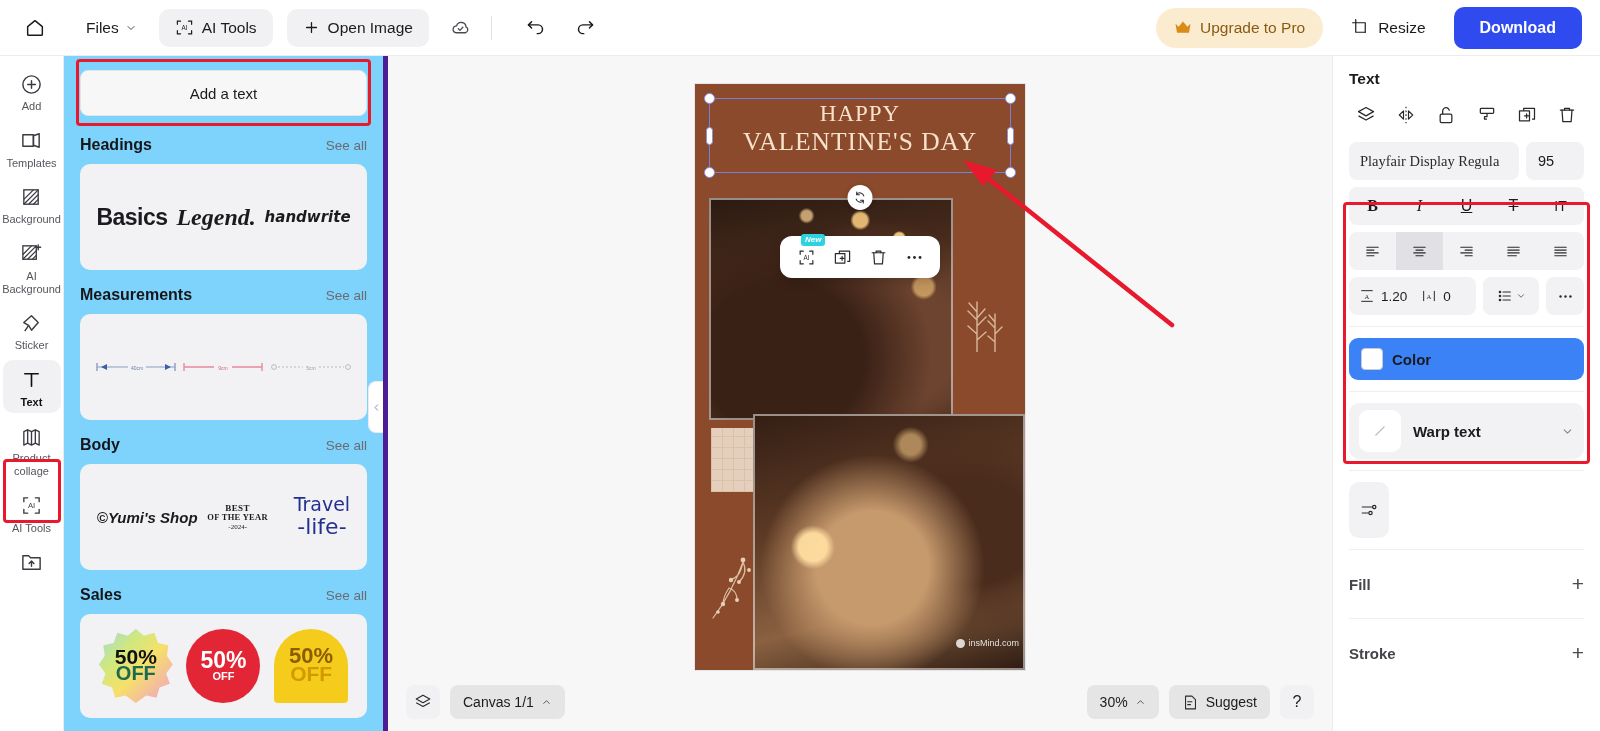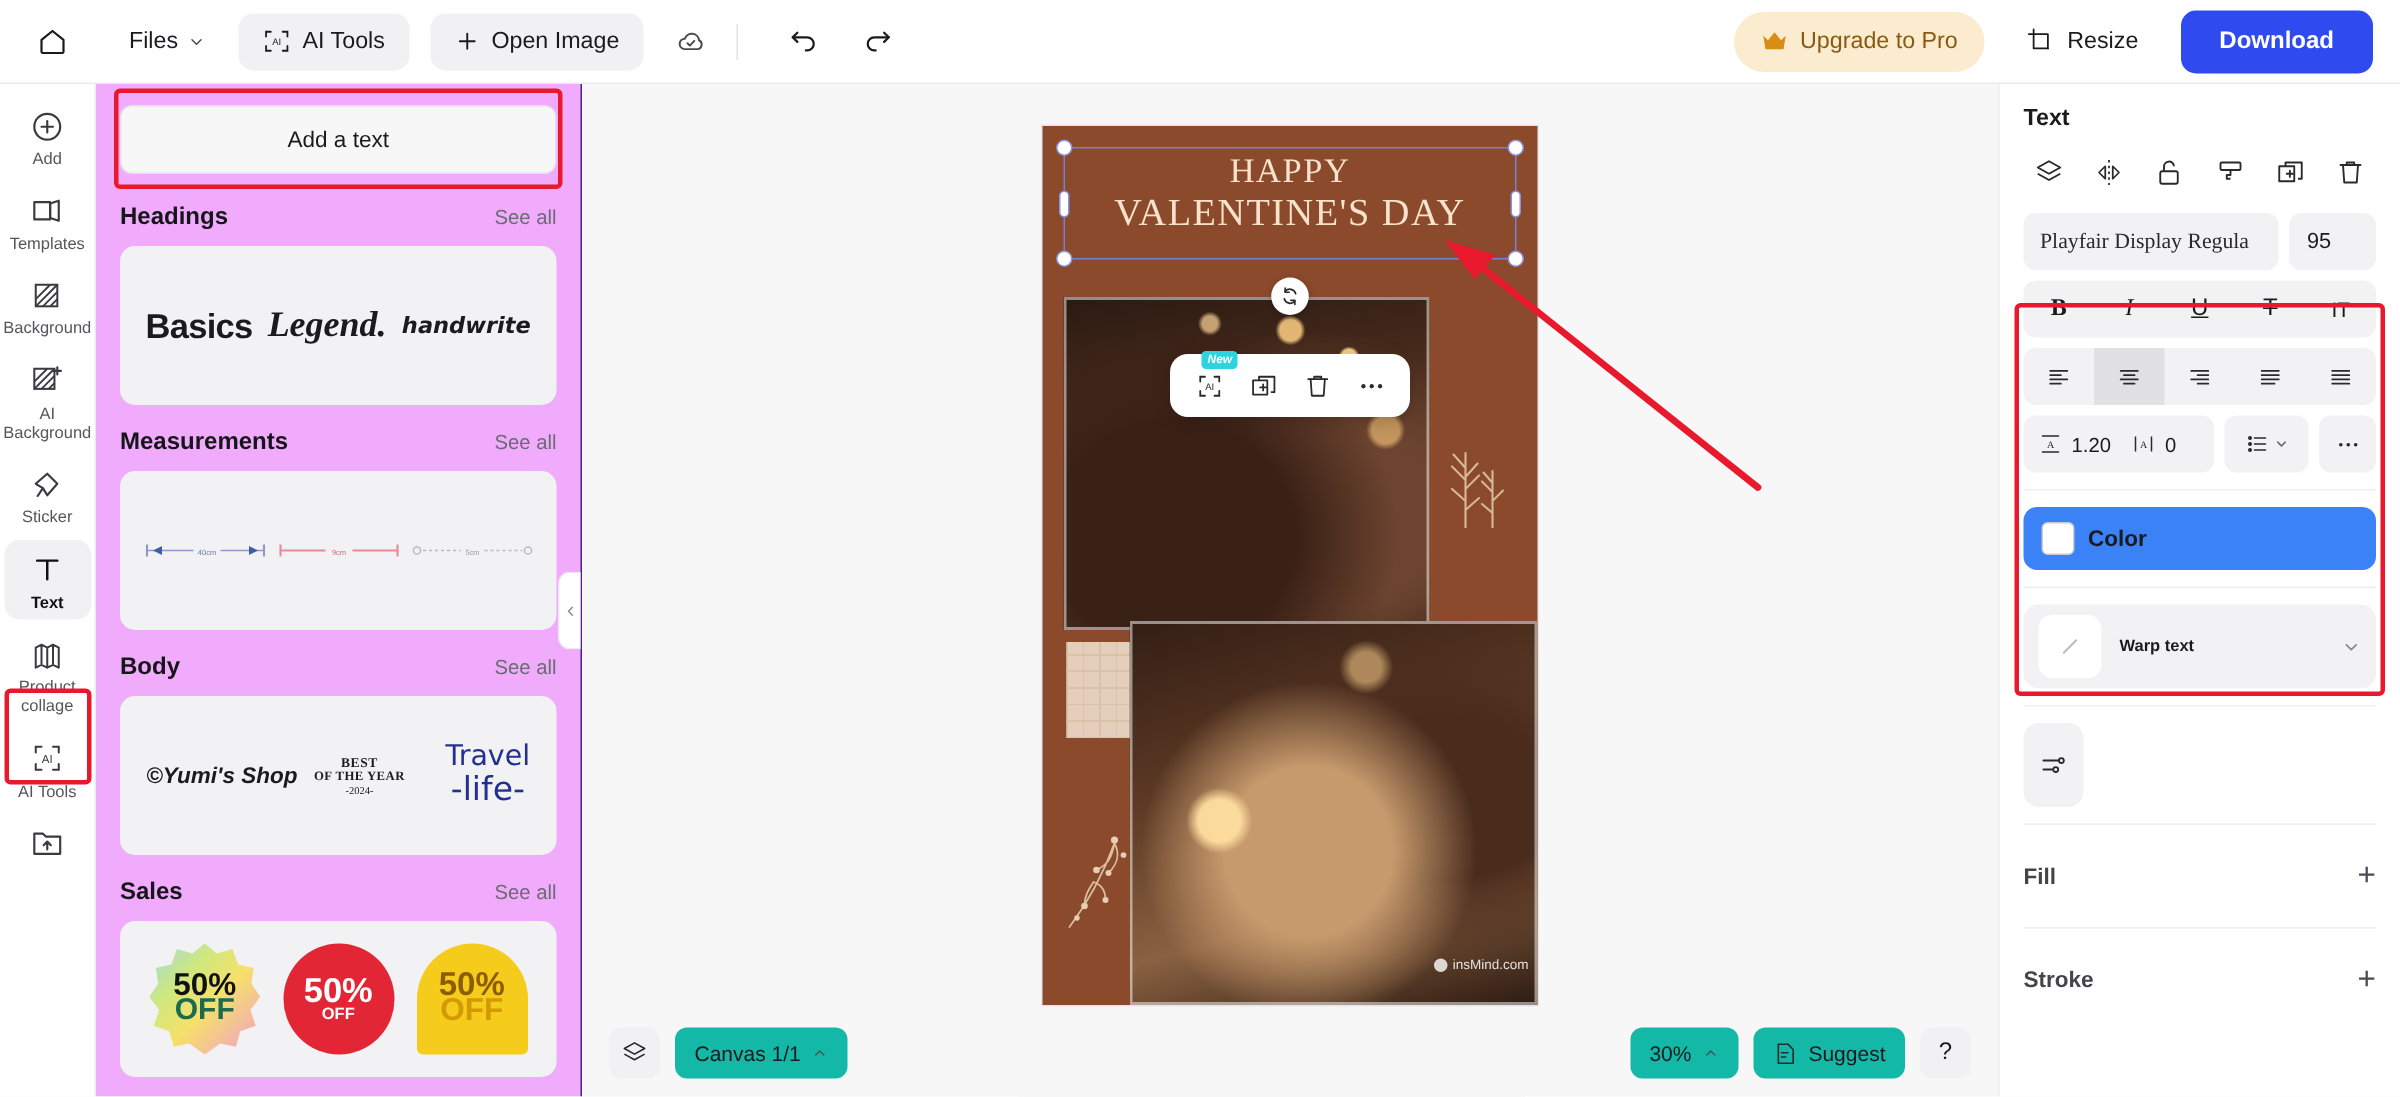"Add a text" .panel { background: #f0abfc -> #7dd3fc; border-right: 1px solid #4c1d95 -> 5px solid #4c1d95 }
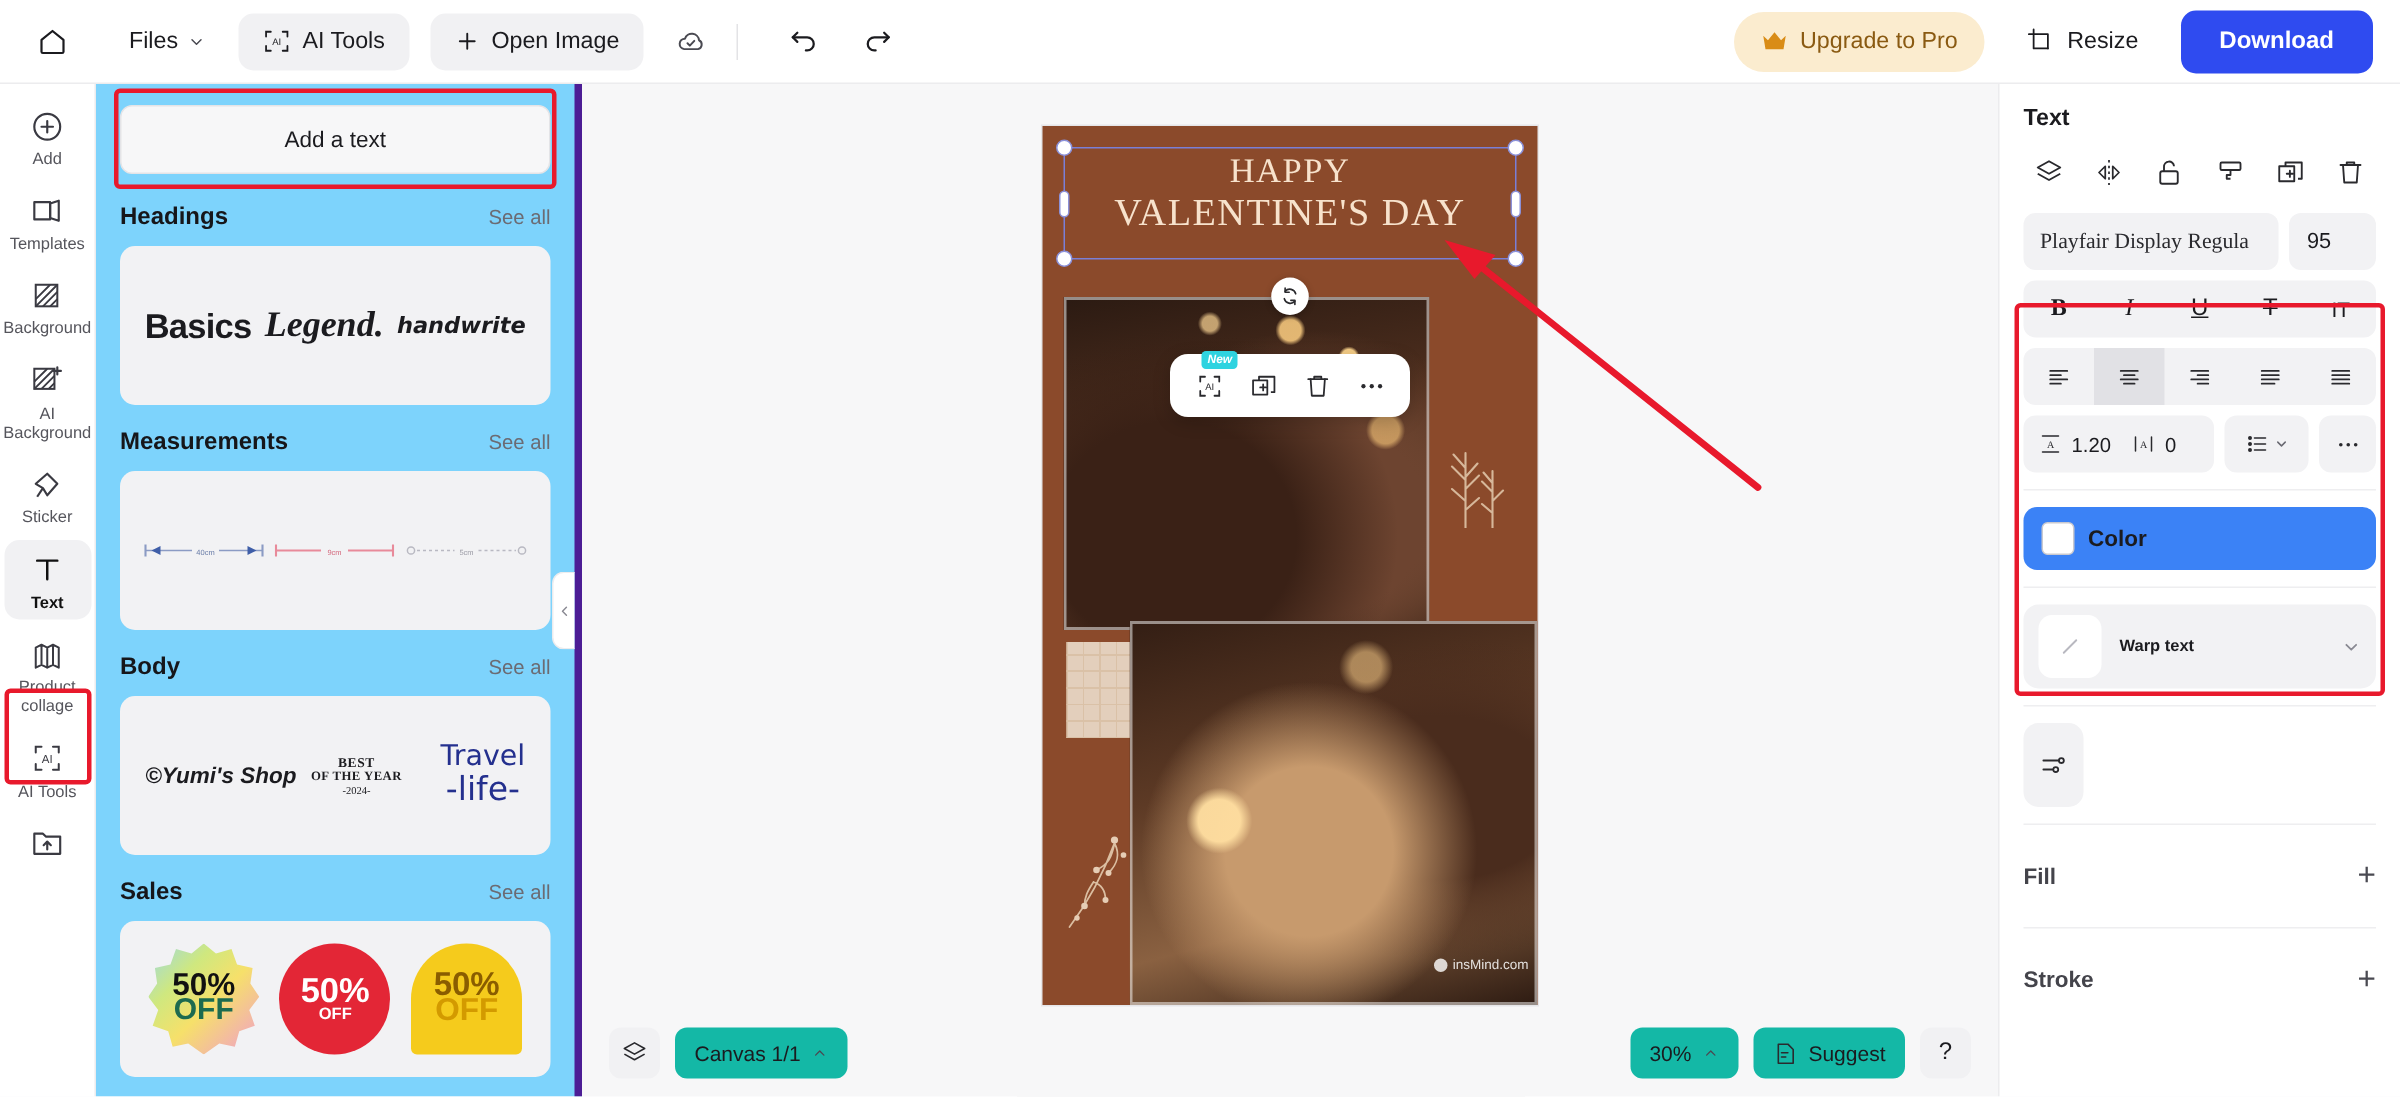"Warp text" .fx-label { font-size: 11px -> 15px }
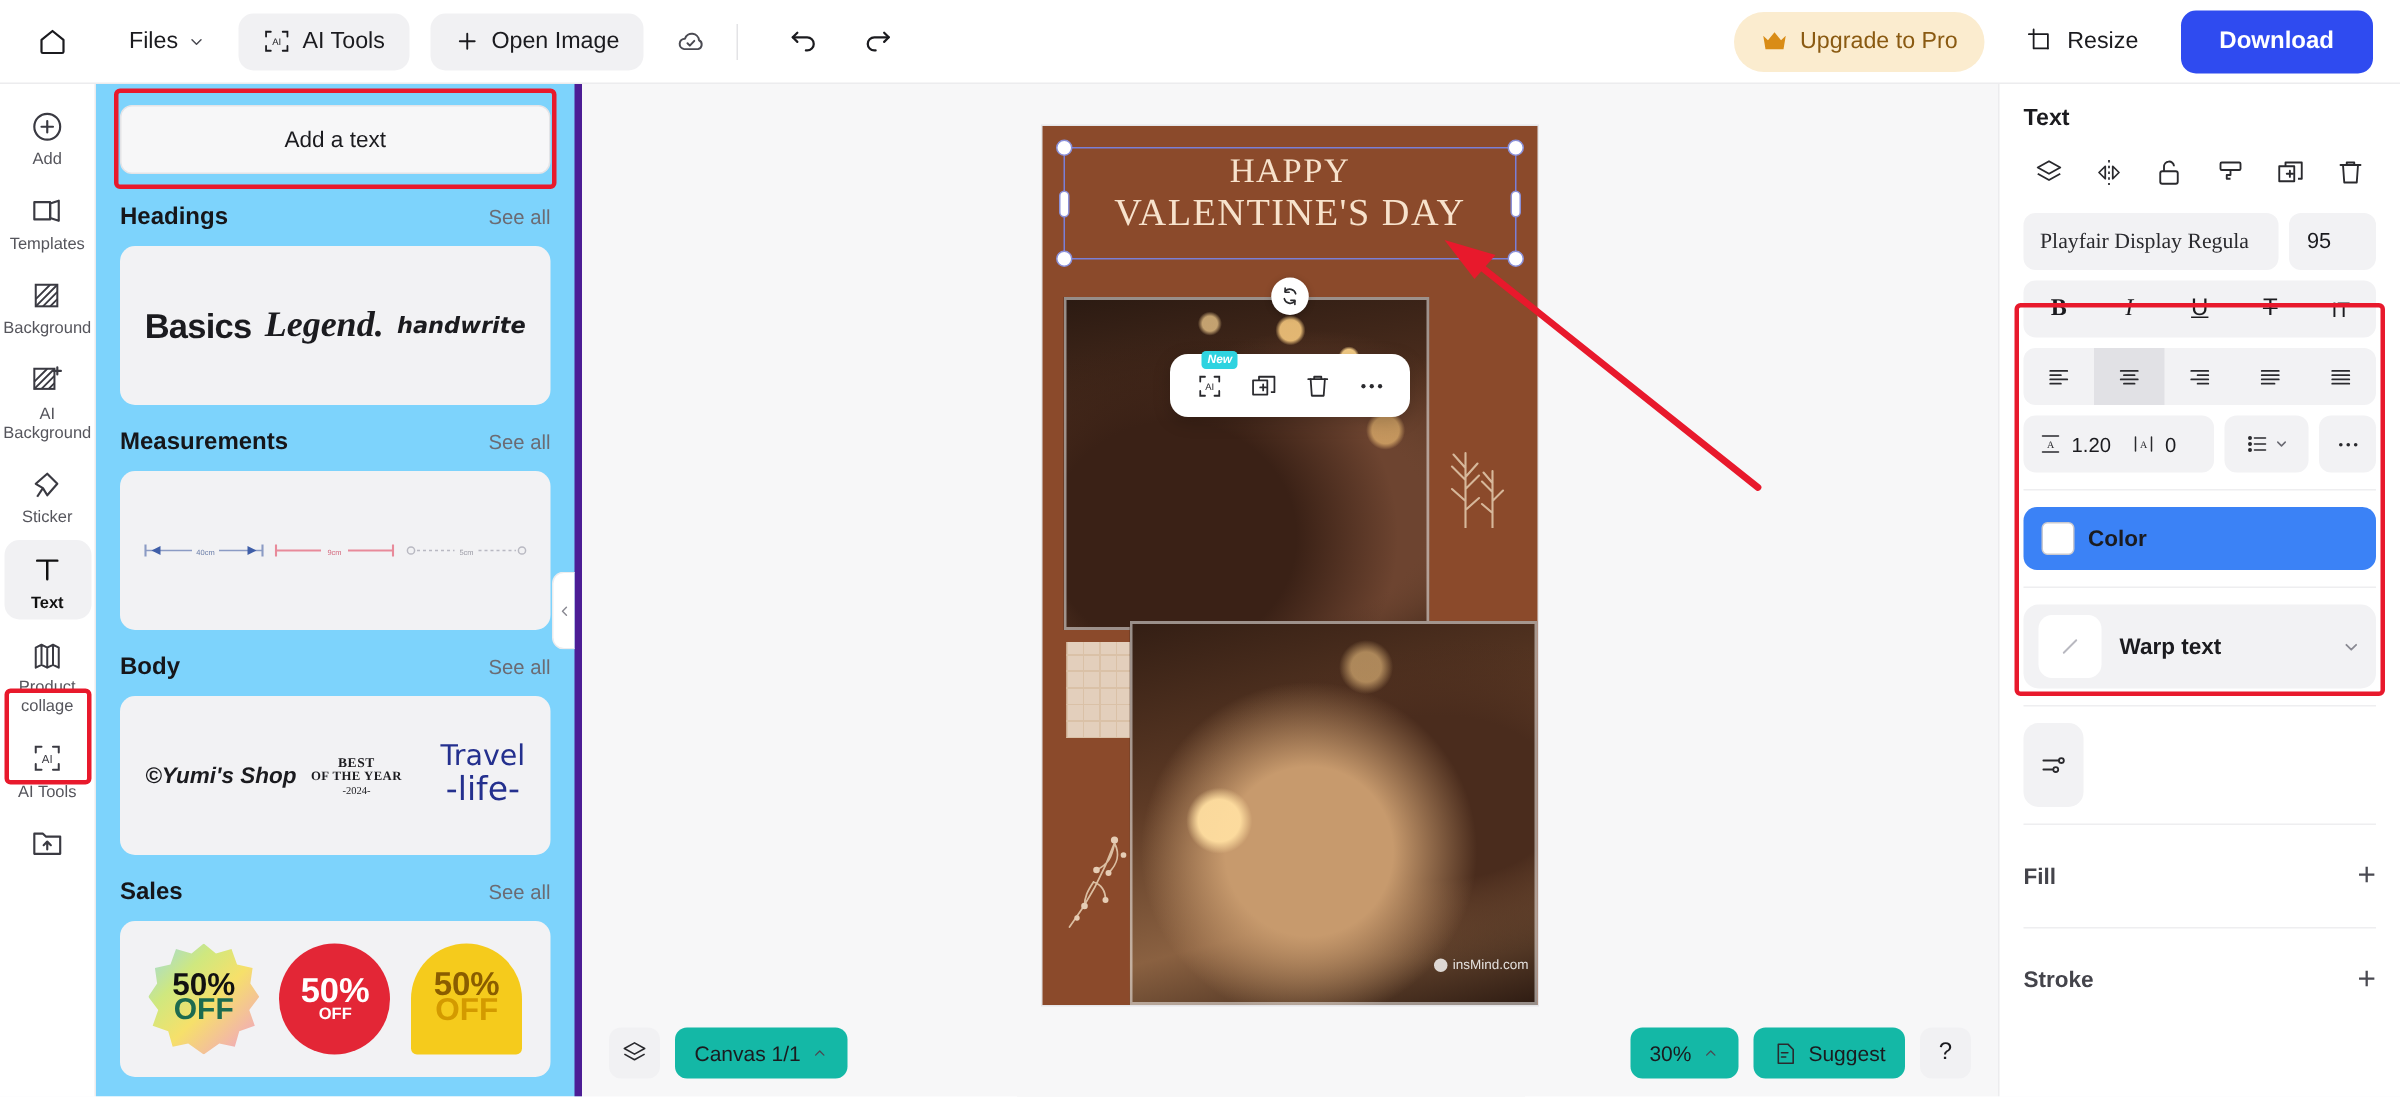"Canvas 1/1" .bb-btn { background: #14b8a6 -> #e5e5e5 }
